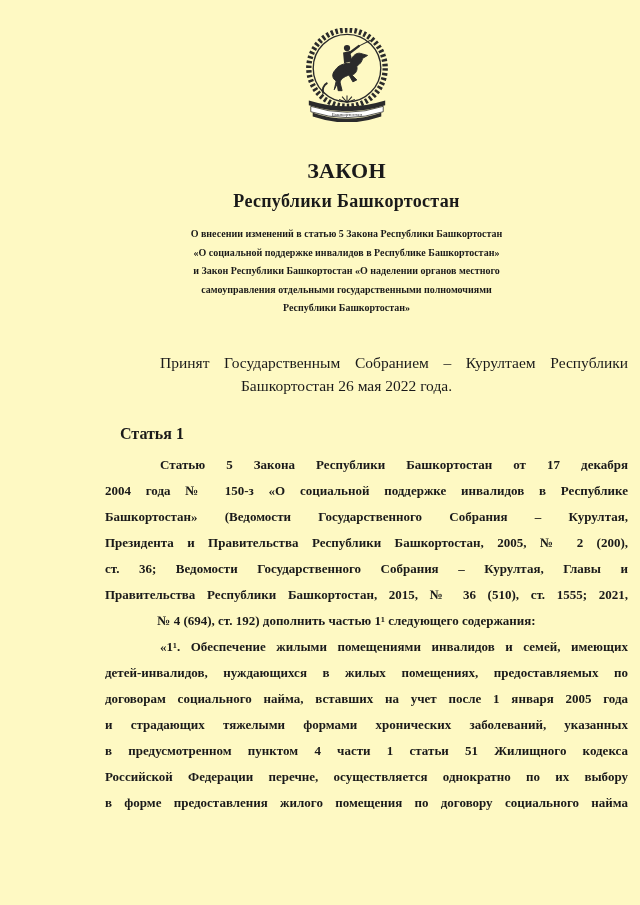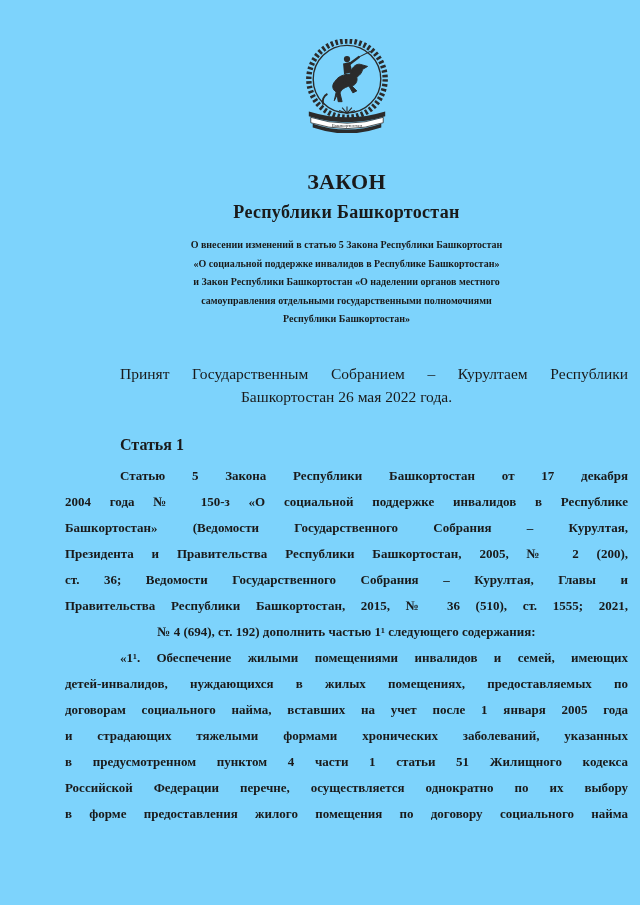"ЗАКОН" .page { background: #7dd3fc -> #fef9c3; padding-top: 39px -> 28px }
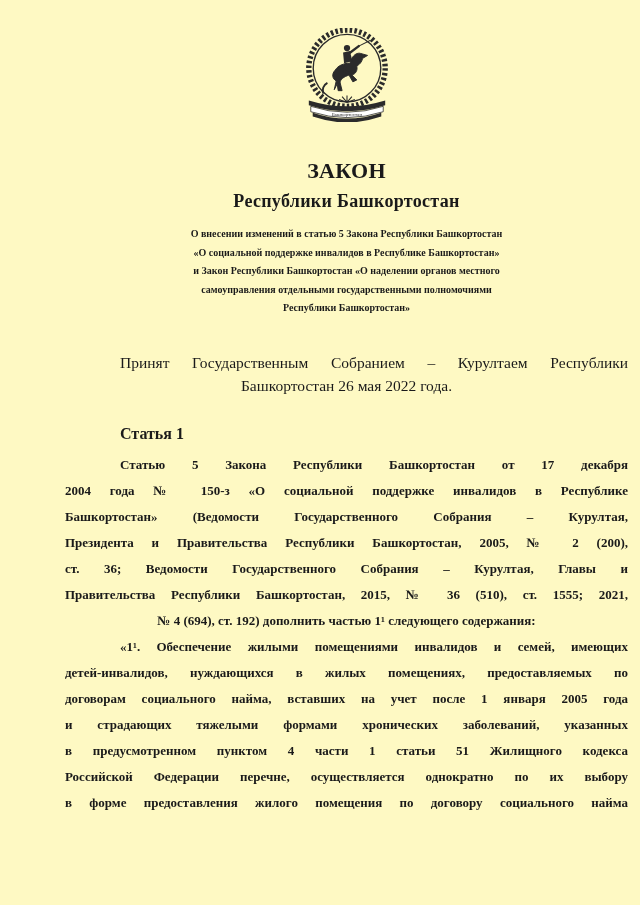"Принят Государственным Собранием –" .jl { margin-left: none -> 40px }
